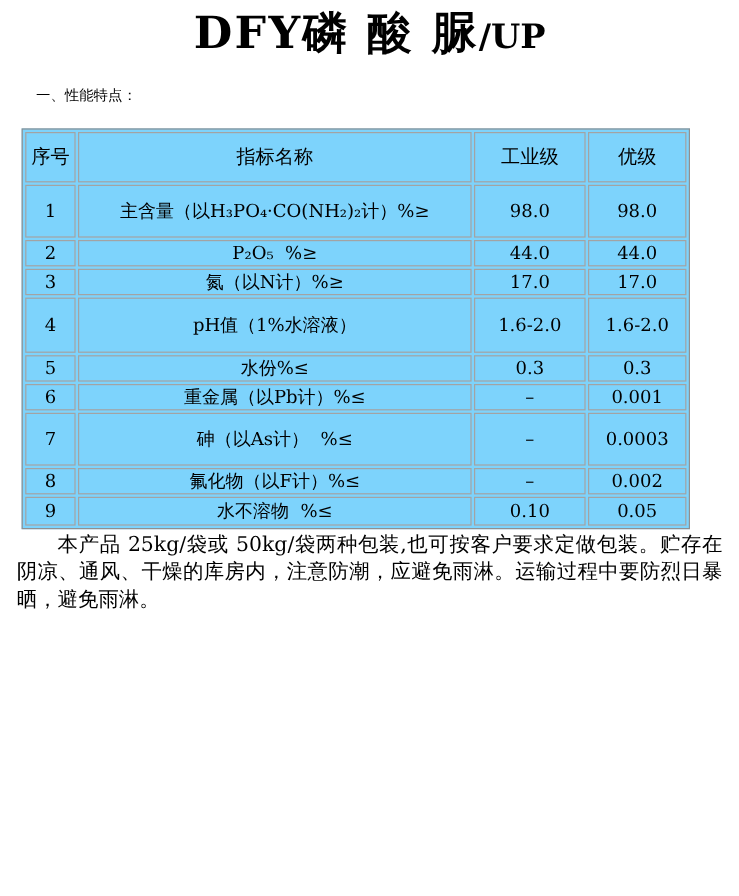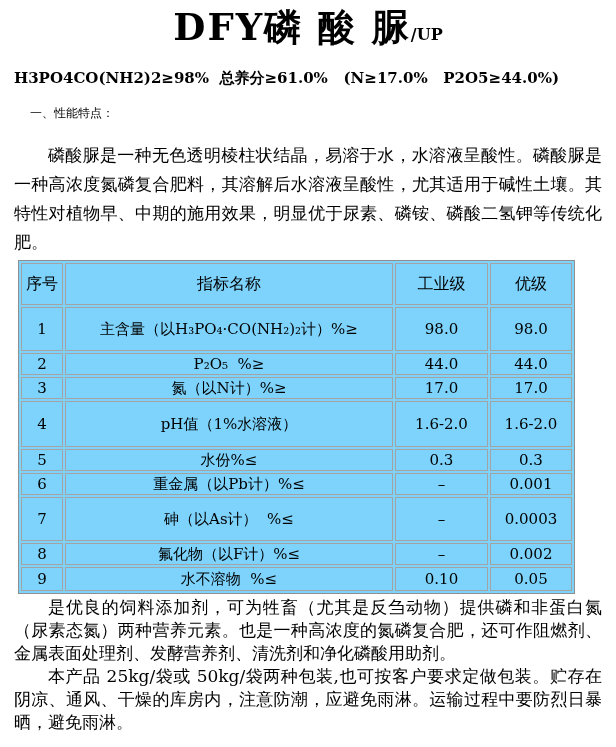"/UP" .title .suffix { font-size: 16px -> 28px }
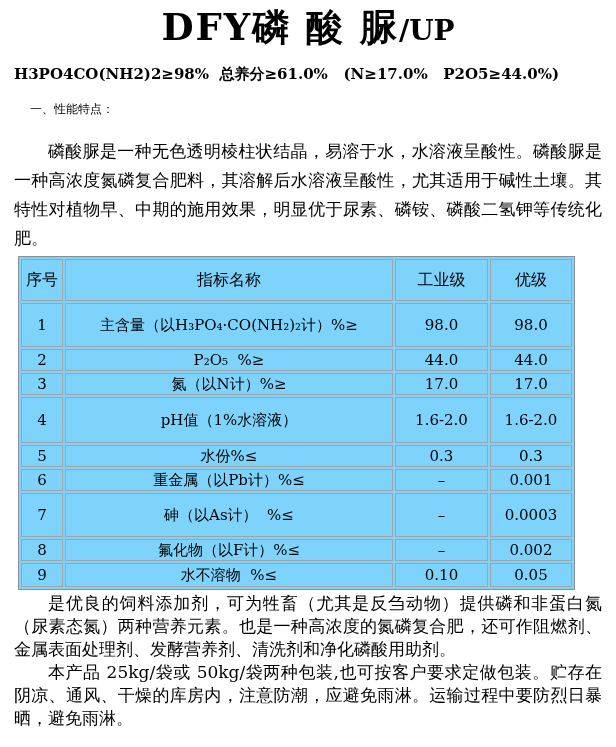"H3PO4CO(NH2)2≥98% 总养分≥61.0% (N≥17.0%" p.formula { html: <p>H3PO4CO(NH2)2≥98% 总养分≥61.0% (N≥17.0% P2O5≥44.0%)</p> -> none }
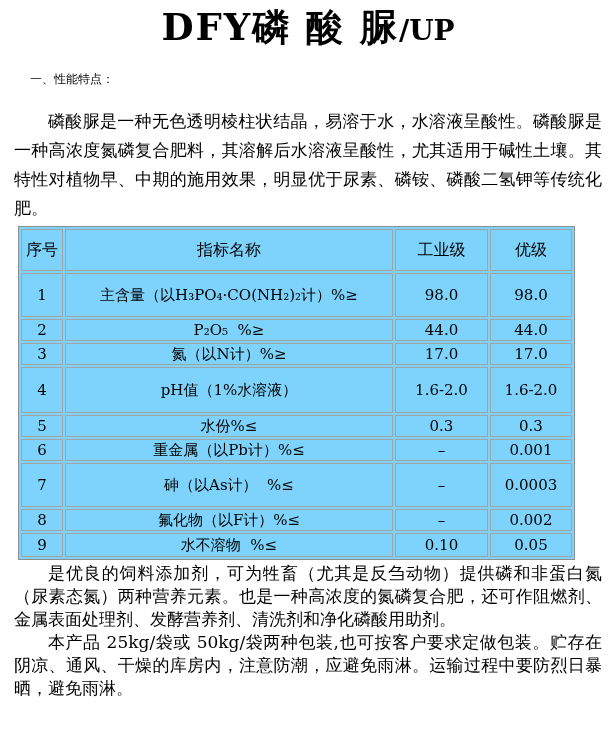"磷酸脲是一种无色透明棱柱状结晶，易溶于水，水溶液呈酸性。磷酸脲是一种高浓度氮磷复" p.para { html: <p>磷酸脲是一种无色透明棱柱状结晶，易溶于水，水溶液呈酸性。磷酸脲是一种高浓度氮磷复合肥料，其溶解后水溶液呈酸性，尤其适用于碱性土壤。其特性对植物早、中期的施用效果，明显优于尿素、磷铵、磷酸二氢钾等传统化肥。</p> -> none }
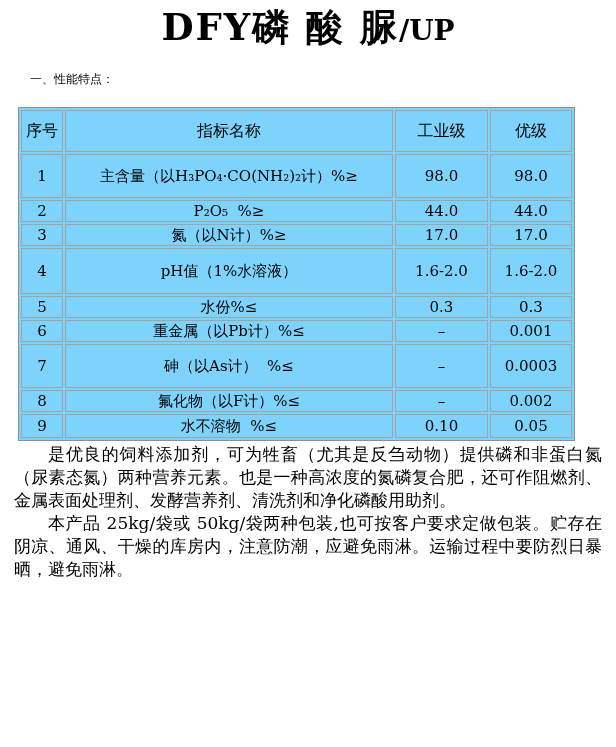"是优良的饲料添加剂，可为牲畜（尤其是反刍动物）提供磷和非蛋白氮（尿素态氮）两种营" p.para { html: <p>是优良的饲料添加剂，可为牲畜（尤其是反刍动物）提供磷和非蛋白氮（尿素态氮）两种营养元素。也是一种高浓度的氮磷复合肥，还可作阻燃剂、金属表面处理剂、发酵营养剂、清洗剂和净化磷酸用助剂。</p> -> none }
